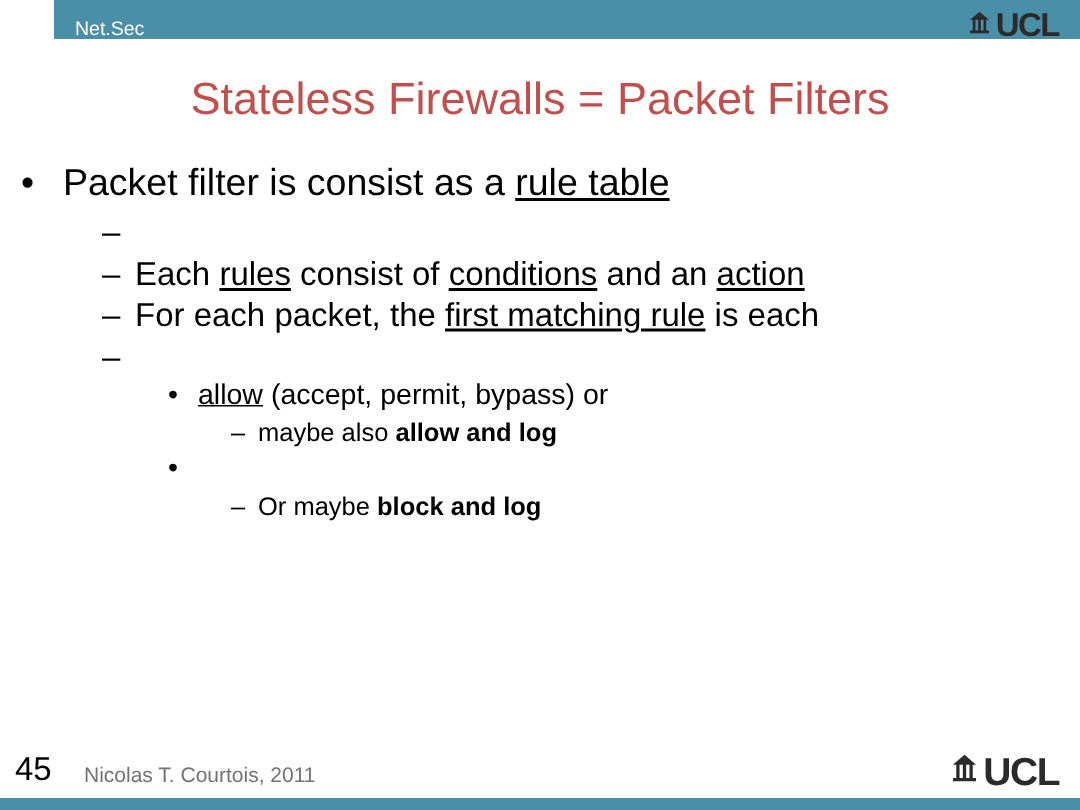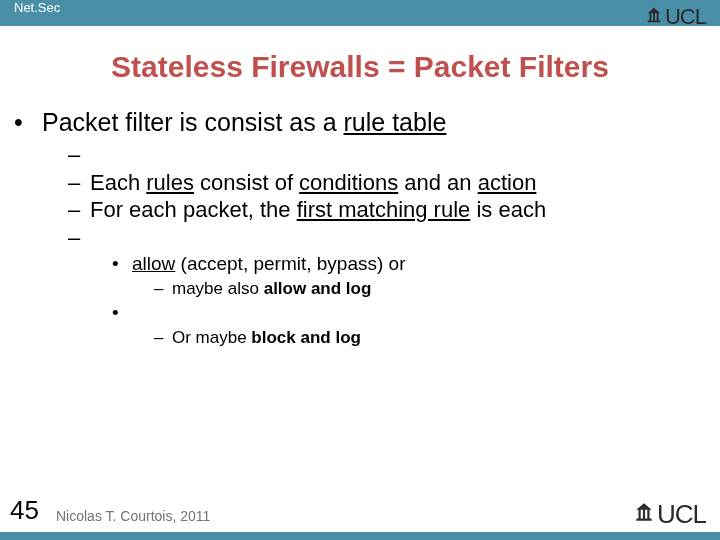"Net.Sec" .header-bar { align-items: flex-start -> flex-end; margin-left: none -> 36px }
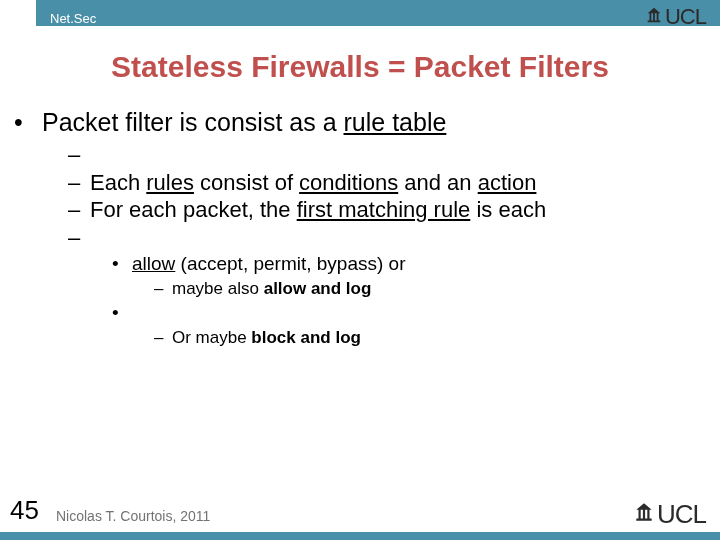"UCL" .ucl-text { font-weight: 400 -> 700 }
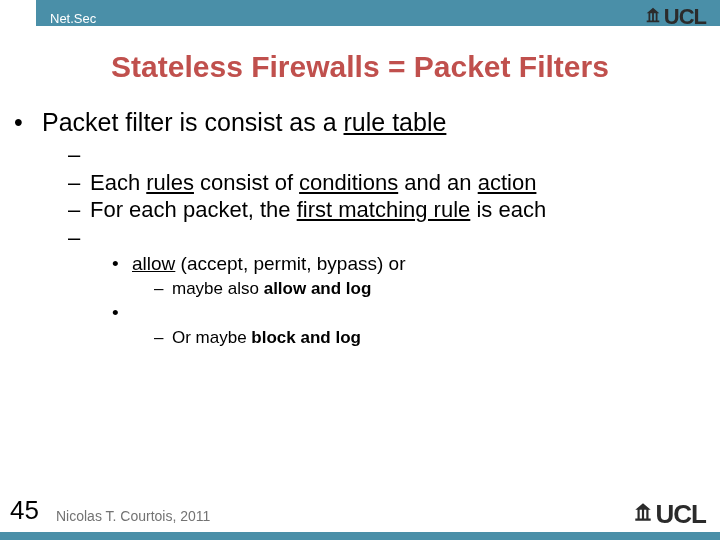"Stateless Firewalls = Packet Filters" .slide-title { font-weight: bold -> normal }
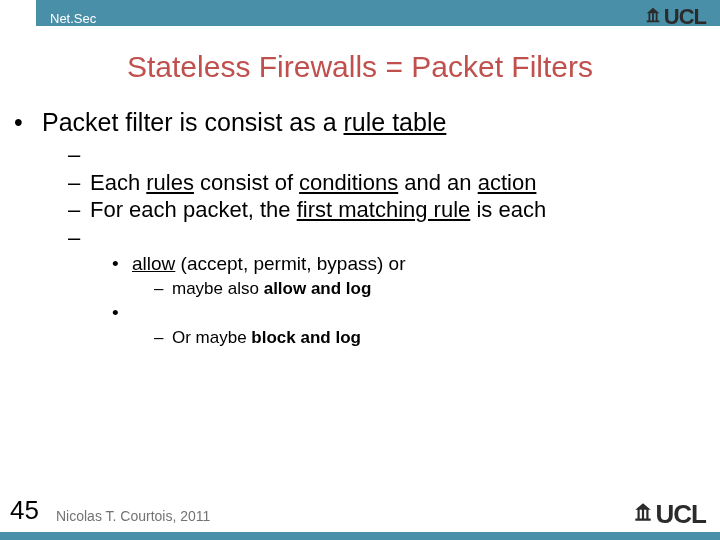"45" .page-number { font-size: 26px -> 22px }
